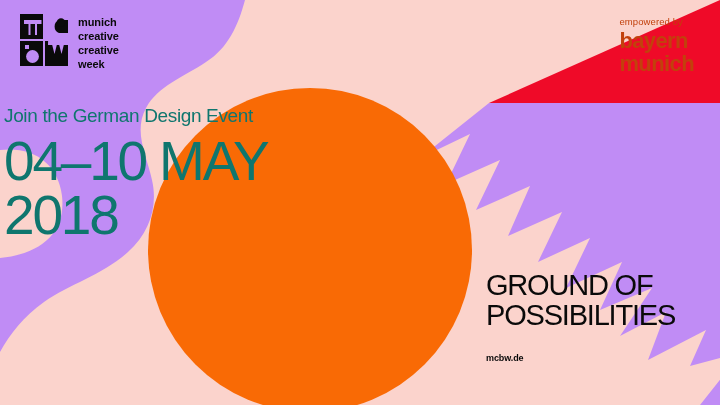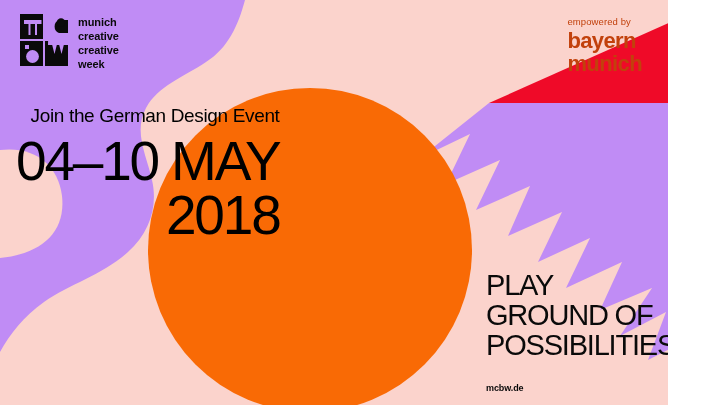"munich" #poster { width: 668px -> 720px }
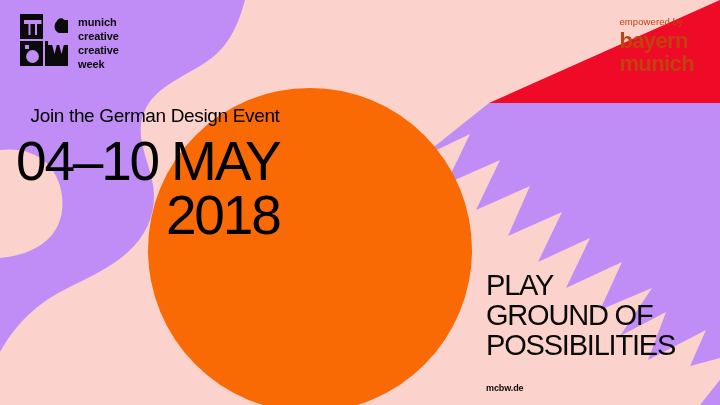"Join the German Design Event" .headline { color: #000000 -> #0f766e; left: 16px -> 4px; text-align: right -> none }
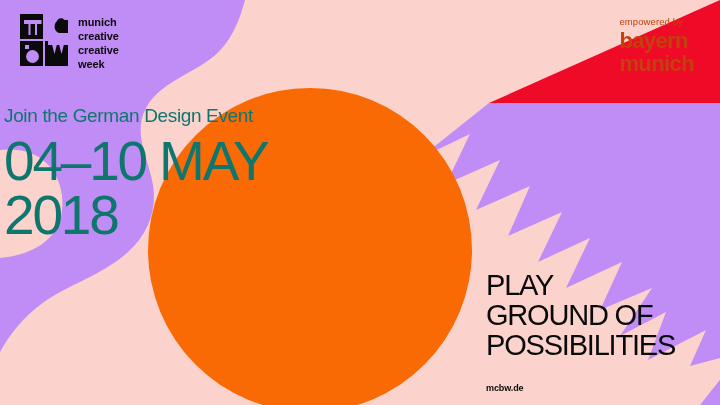"PLAY" span.claim-line { html: <span>PLAY</span> -> none }
